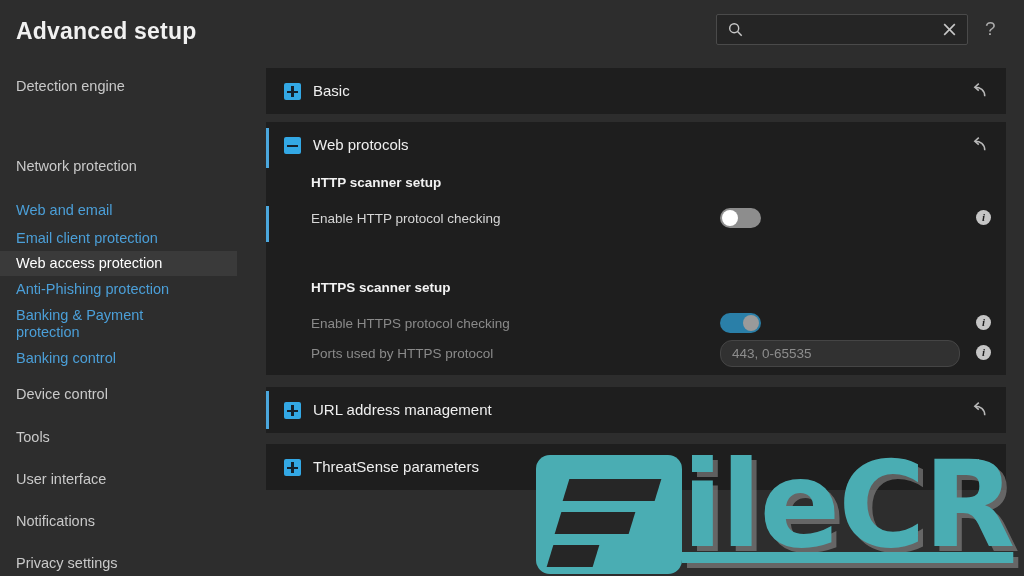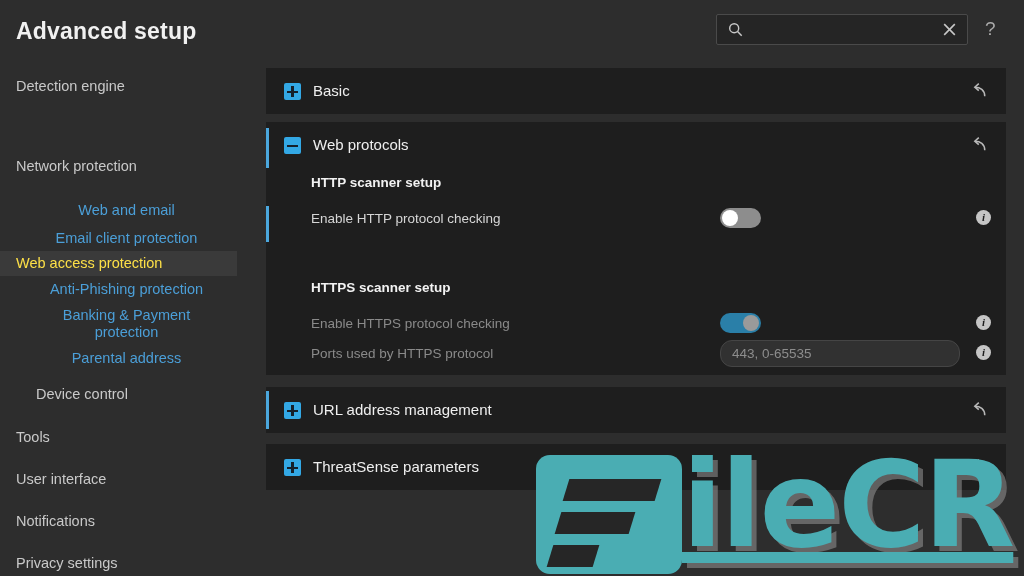"Web and email" .nav-sub { text-align: center -> none }
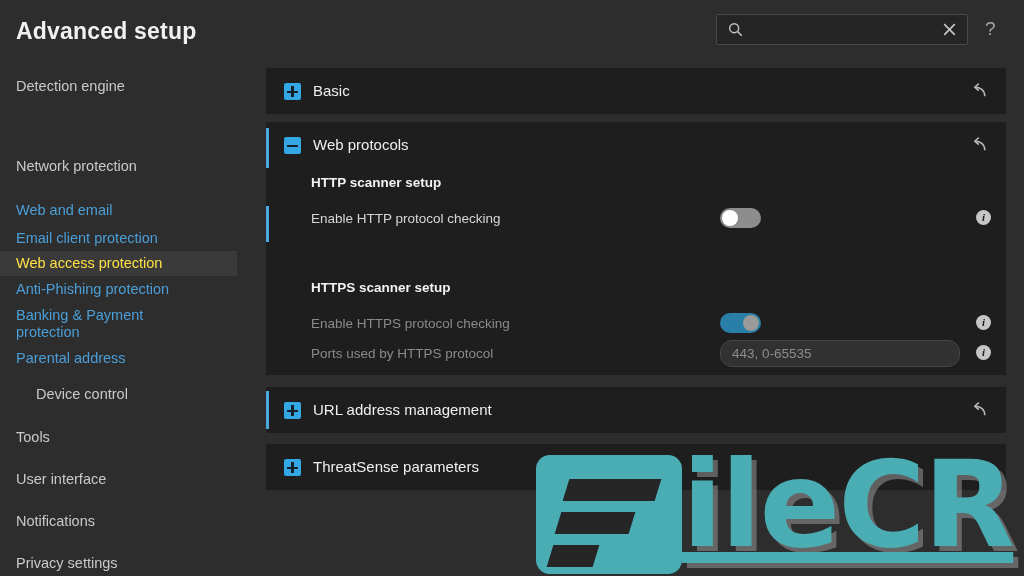"Web access protection" .nav-sel { color: #fde047 -> #ffffff }
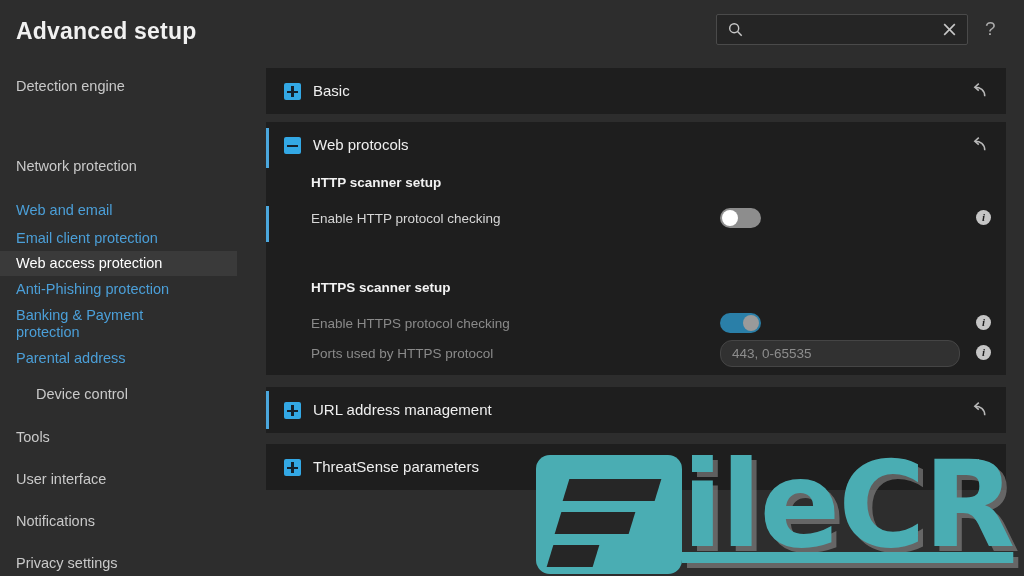"Parental address" span { text: Parental address -> Banking control }
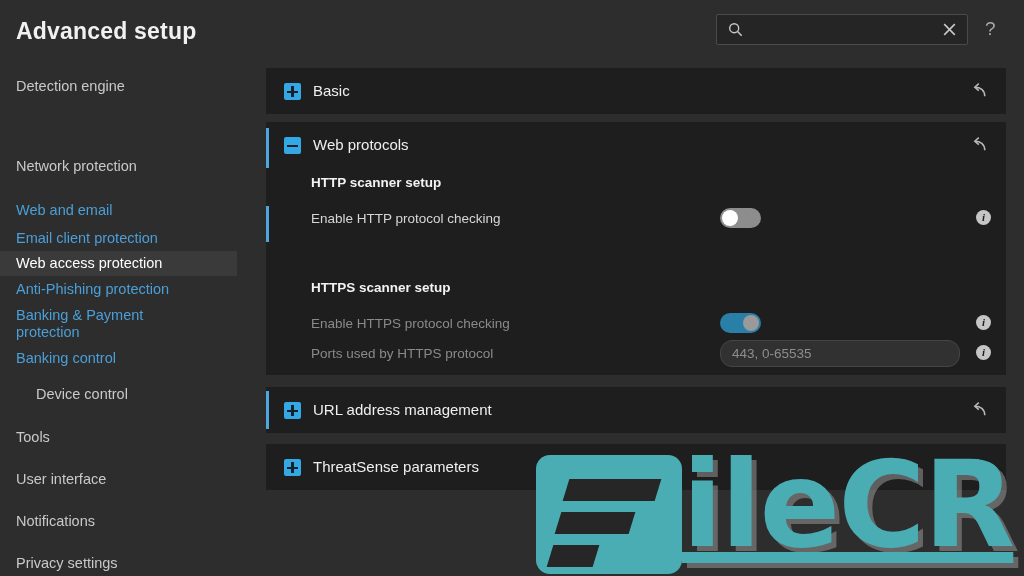"Device control" div.nav-item { margin-left: 20px -> none }
